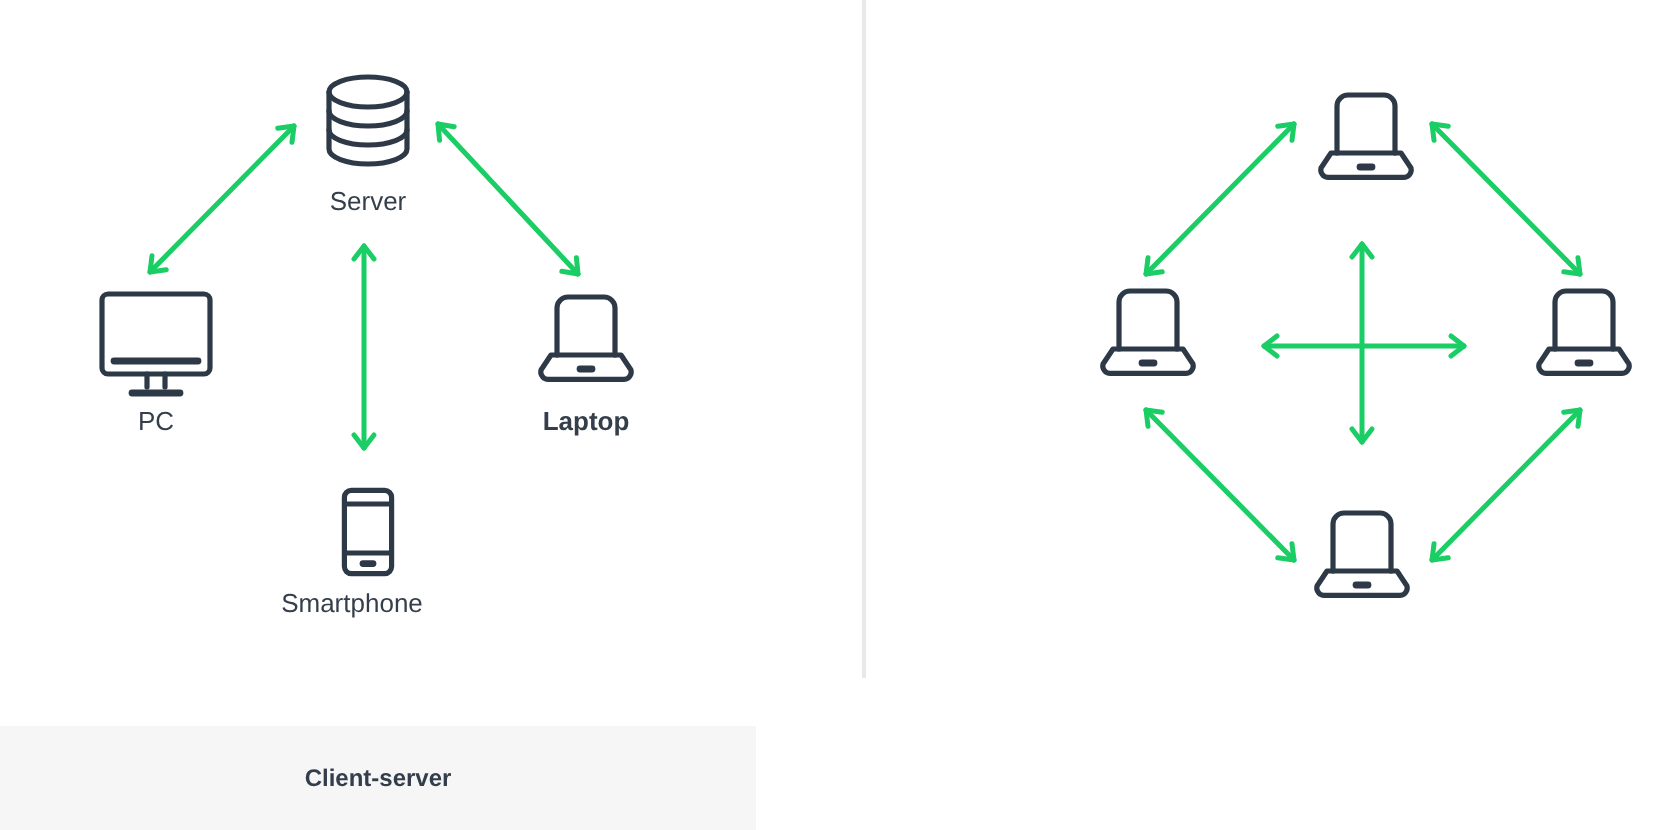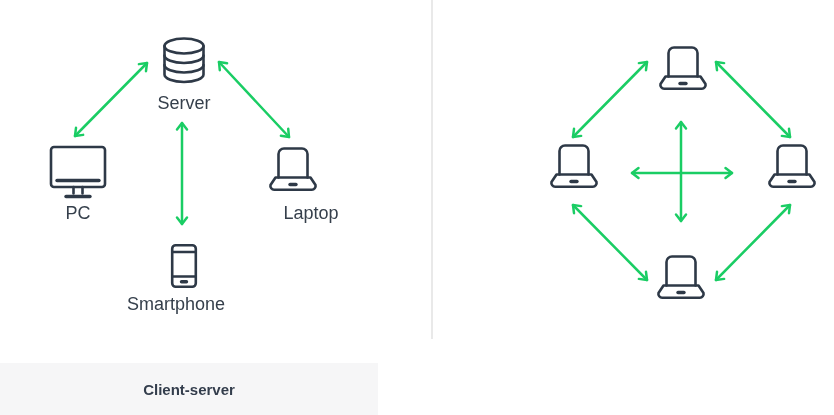"Server" .node-label { font-size: 18px -> 13px }
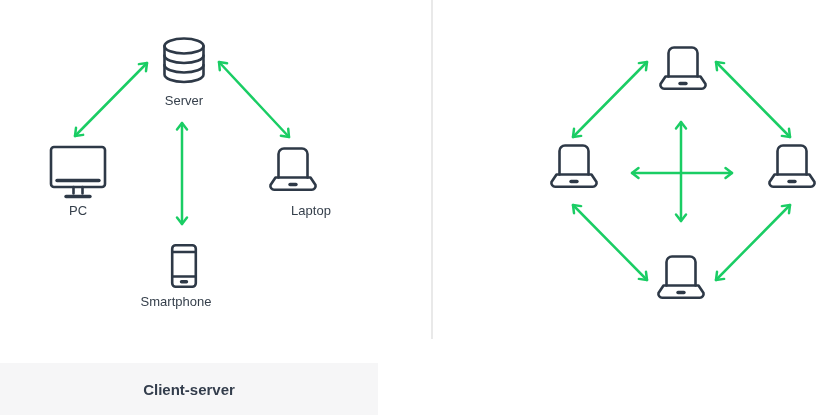"Laptop" div.node-label { font-weight: none -> bold; left: 231px -> 213px }
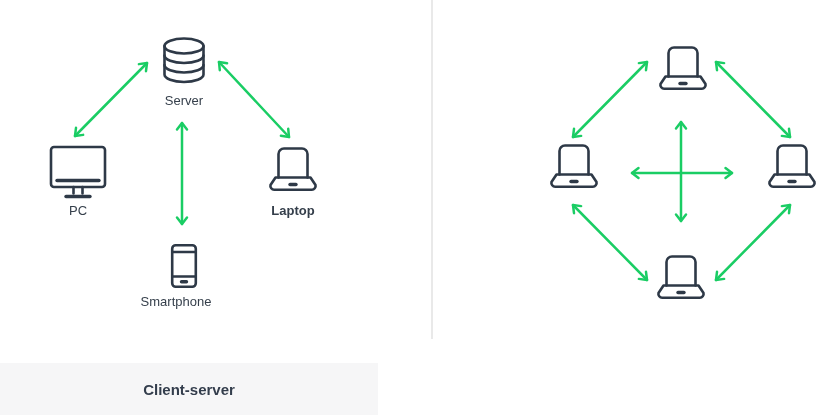"Client-server" .caption-bar { font-size: 15px -> 12px }
